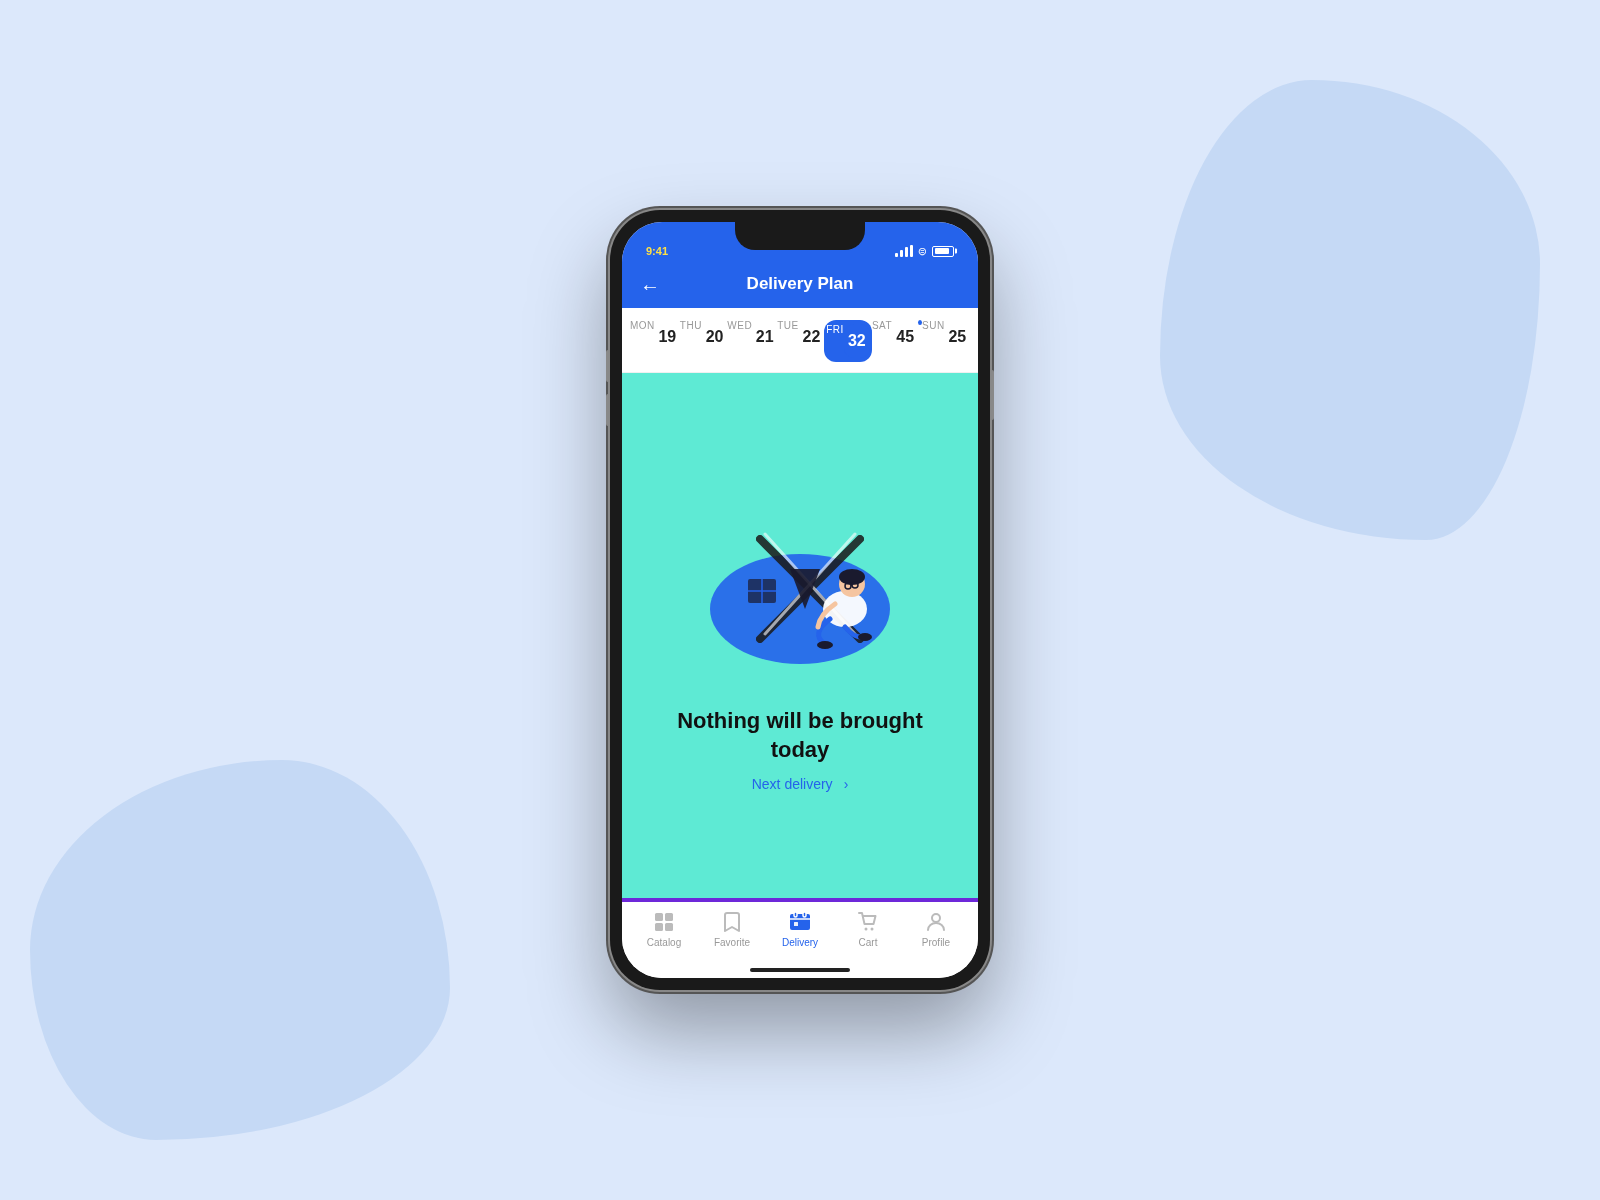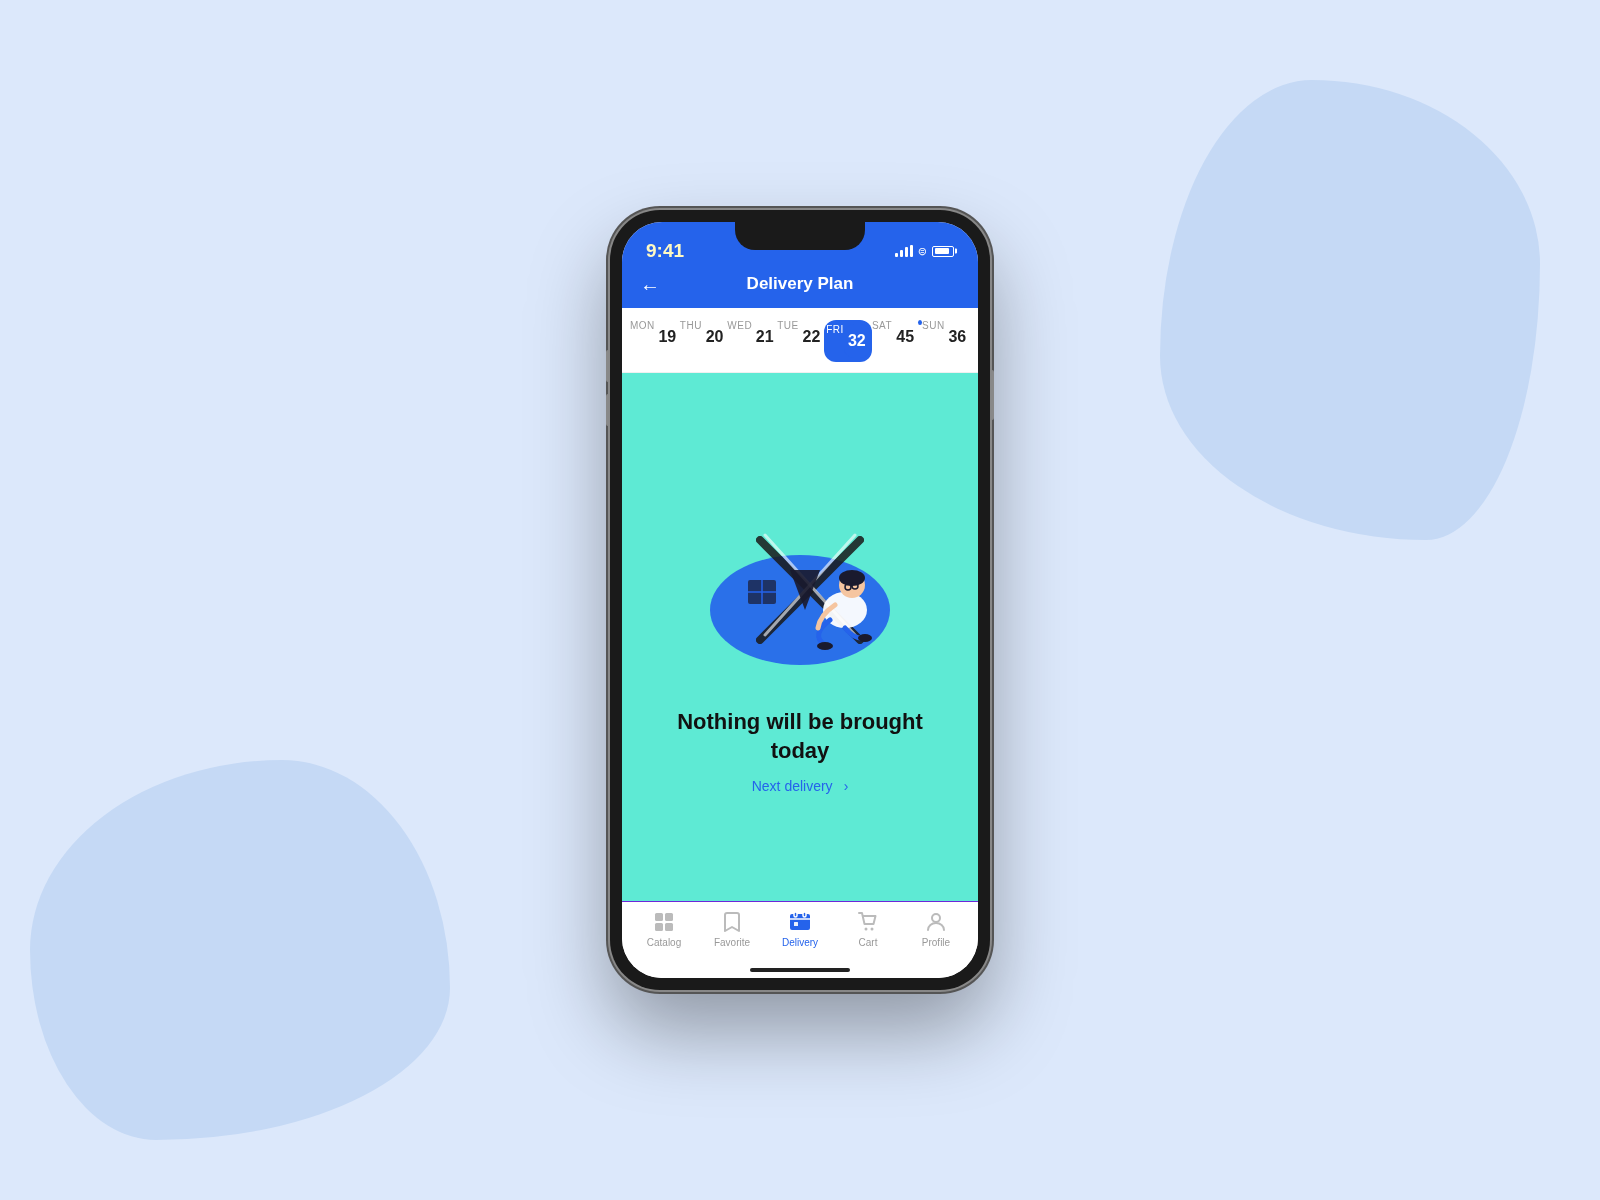"9:41" .status-time { color: #fef9c3 -> #fde047; font-size: 19px -> 11px }
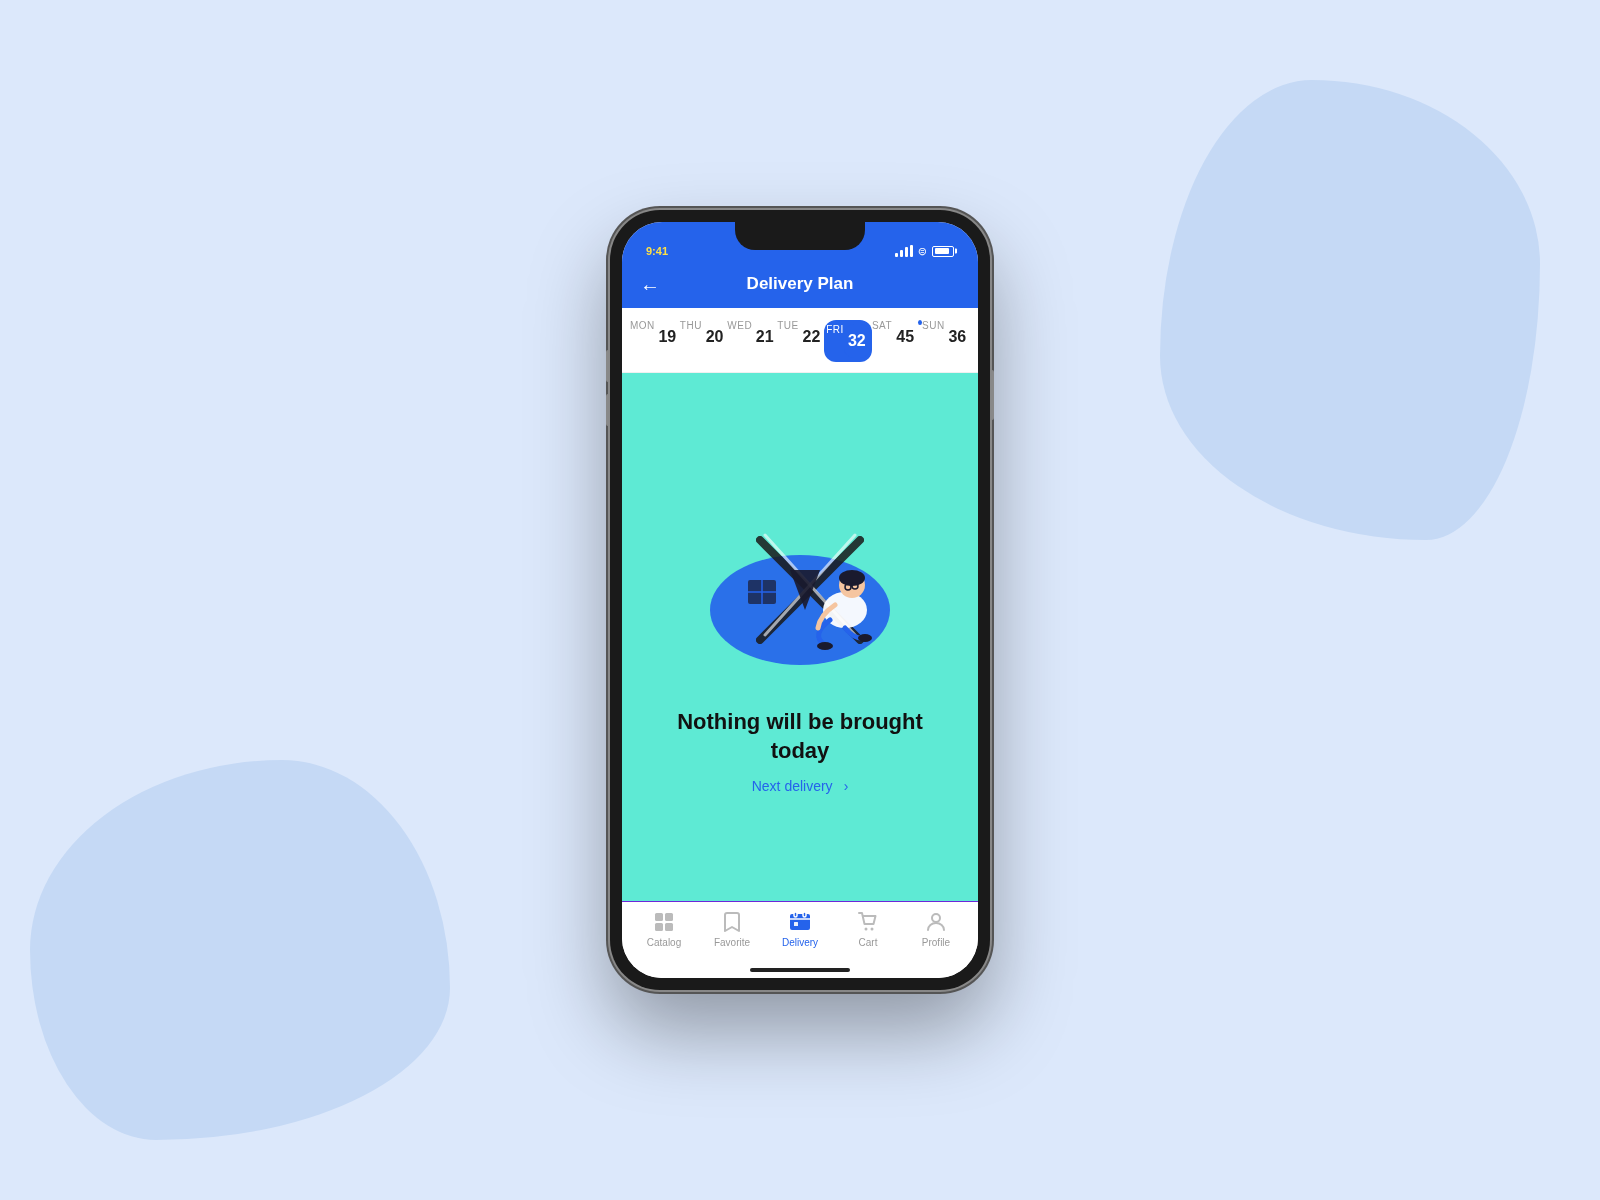"36" span.cal-day-num { text: 36 -> 25 }
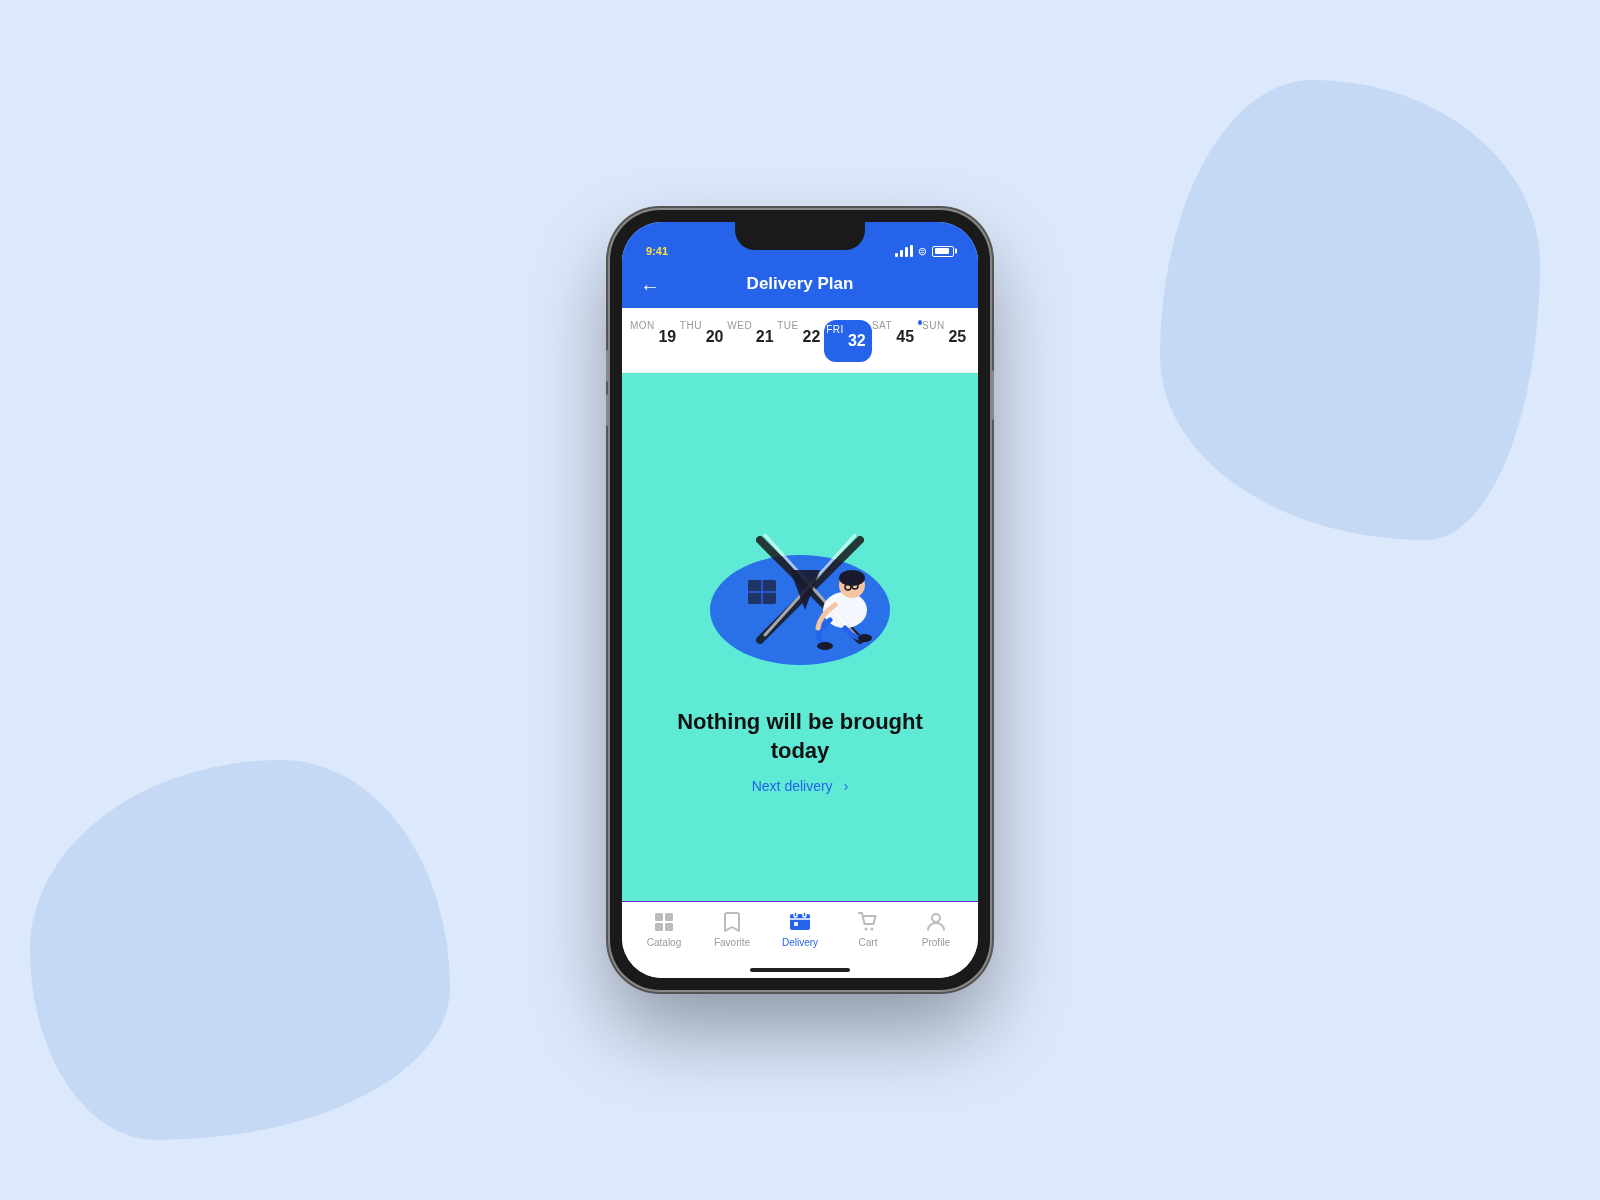"Catalog" .bottom-nav { border-top: 1px solid #6d28d9 -> 4px solid #6d28d9 }
